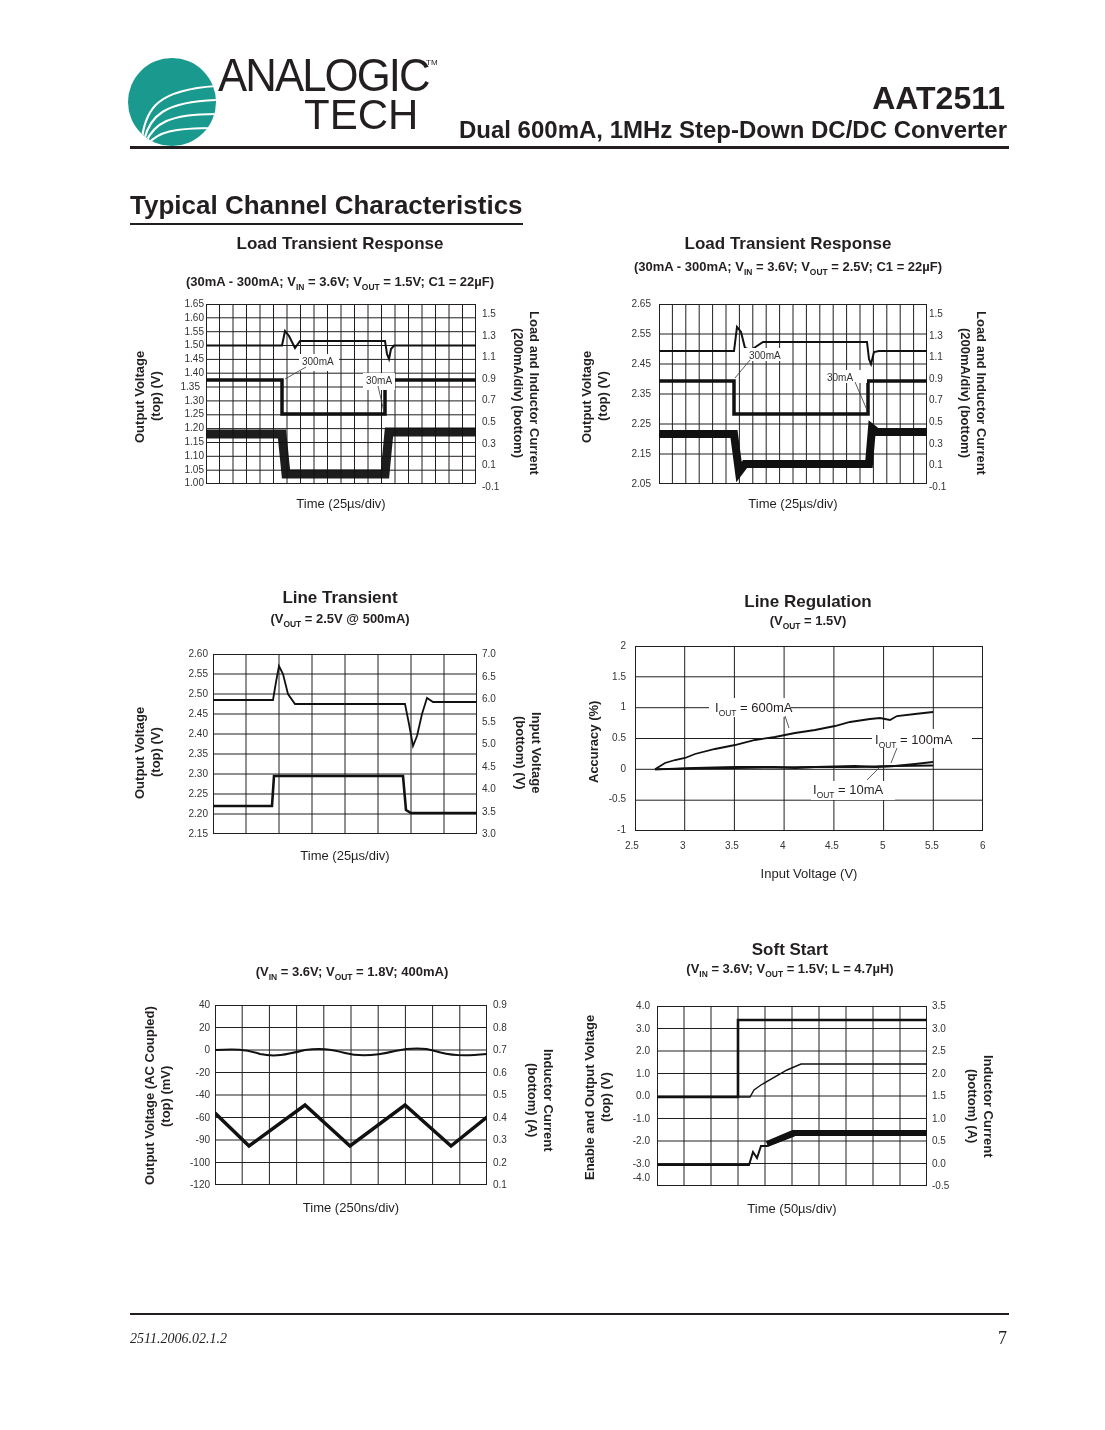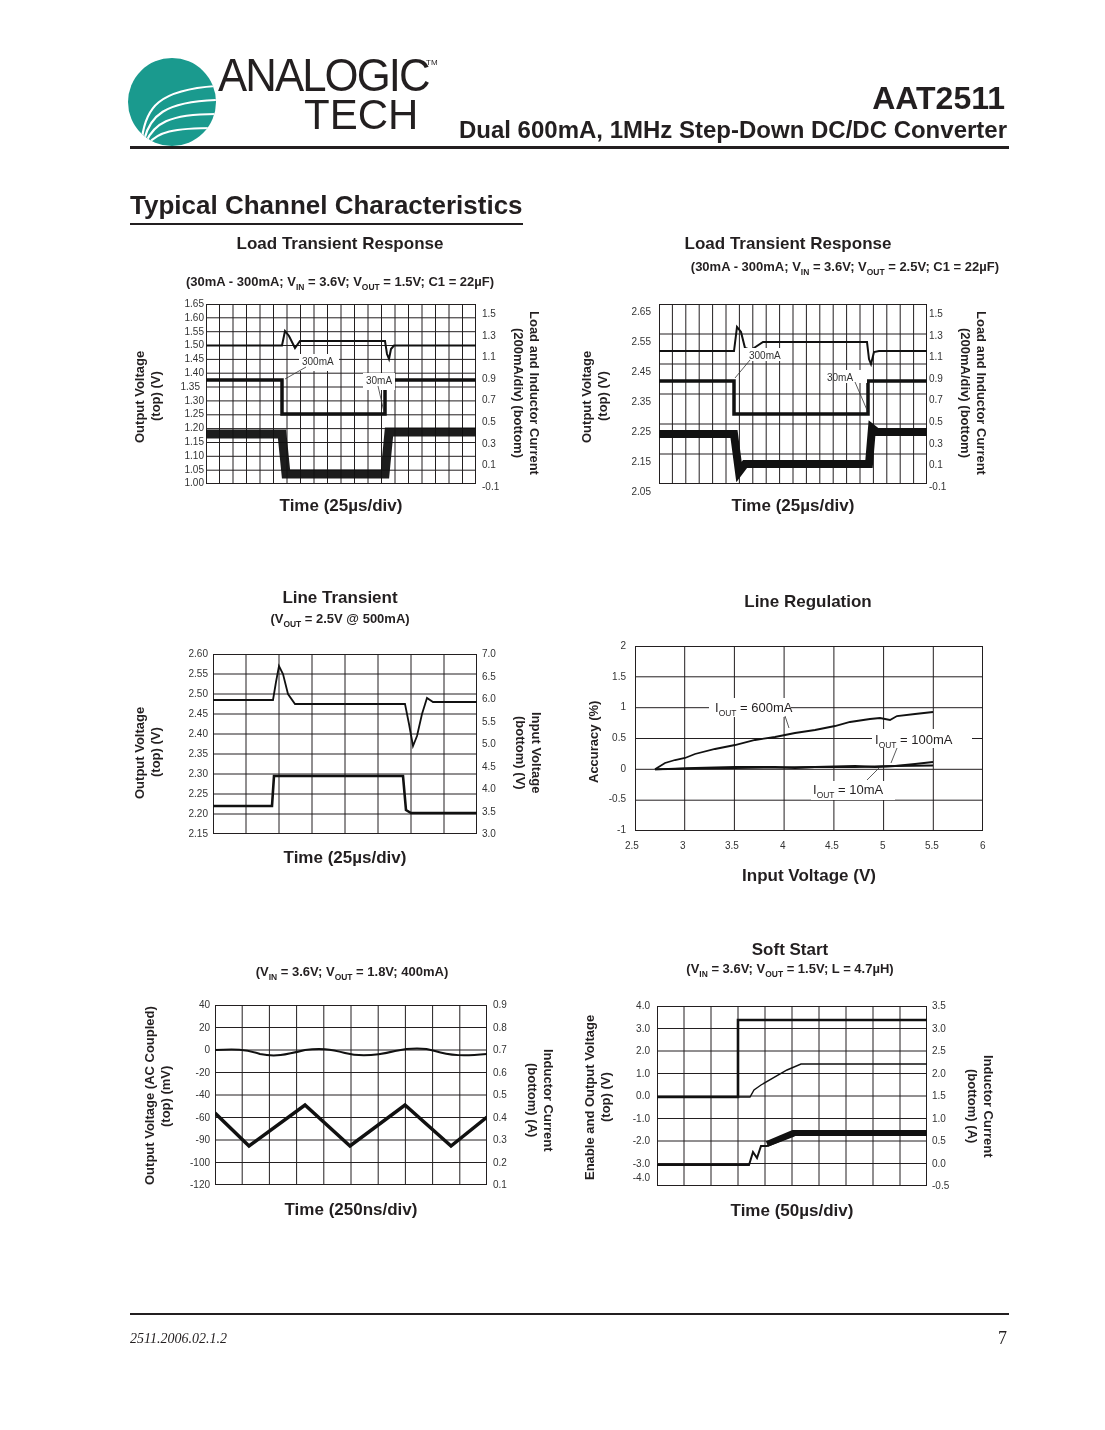"(30mA - 300mA; VIN = 3.6V; VOUT = 2.5V;" div.abs { text-align: right -> none }
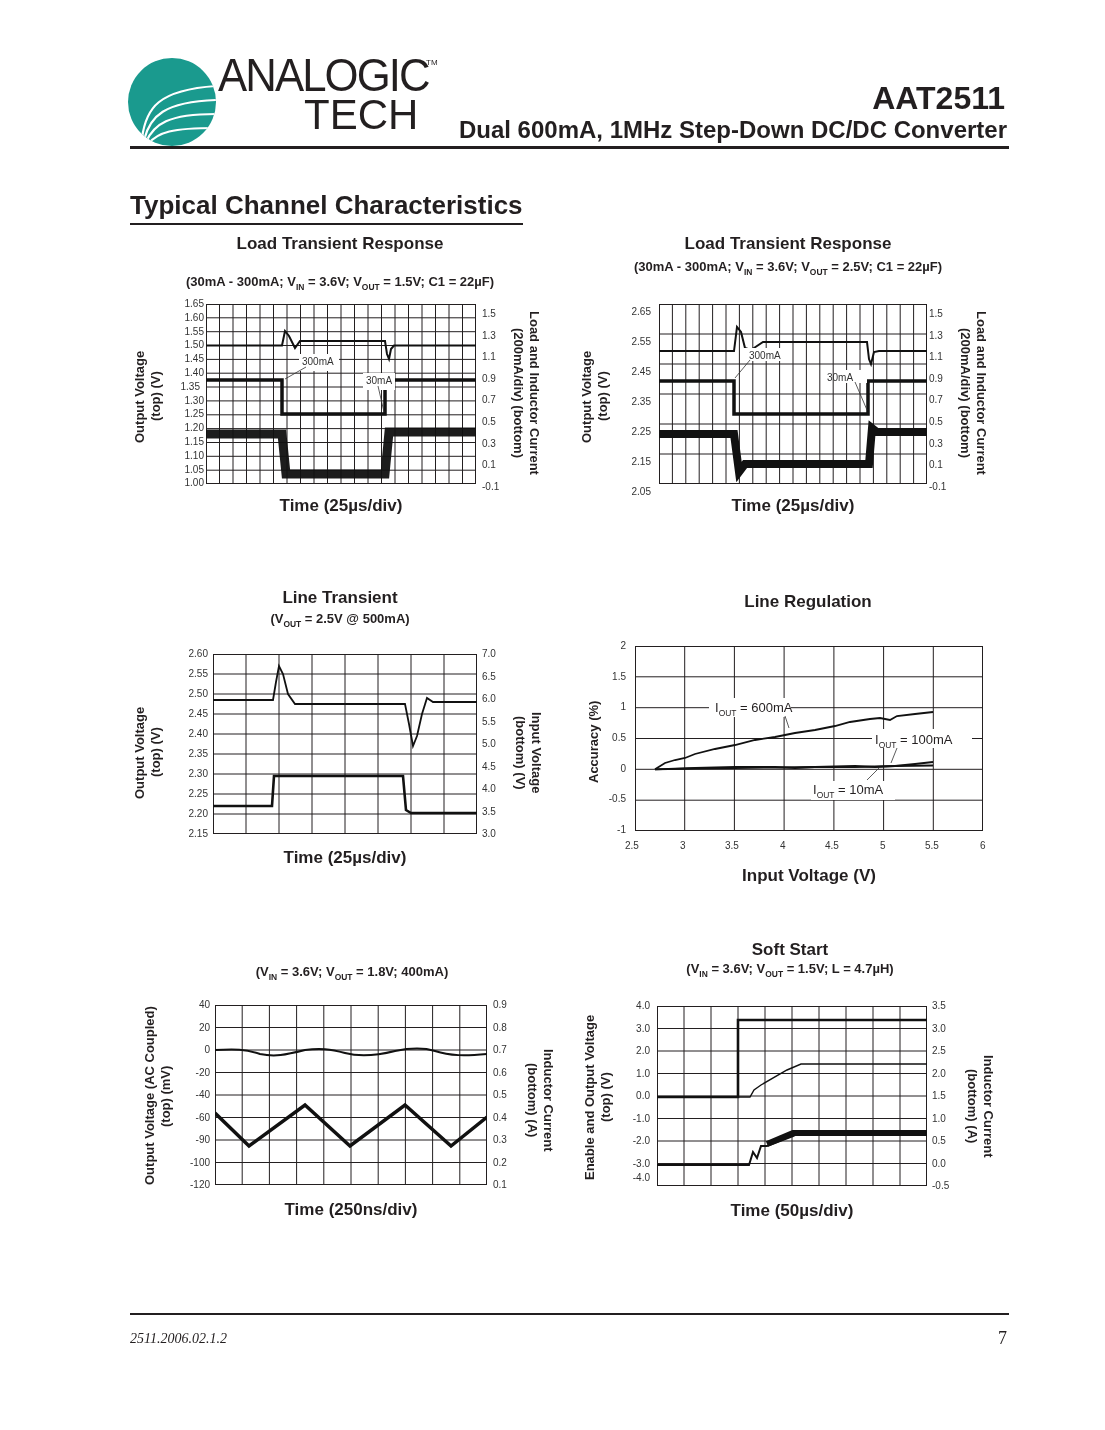"2.65" div.abs { top: 72px -> 64px }
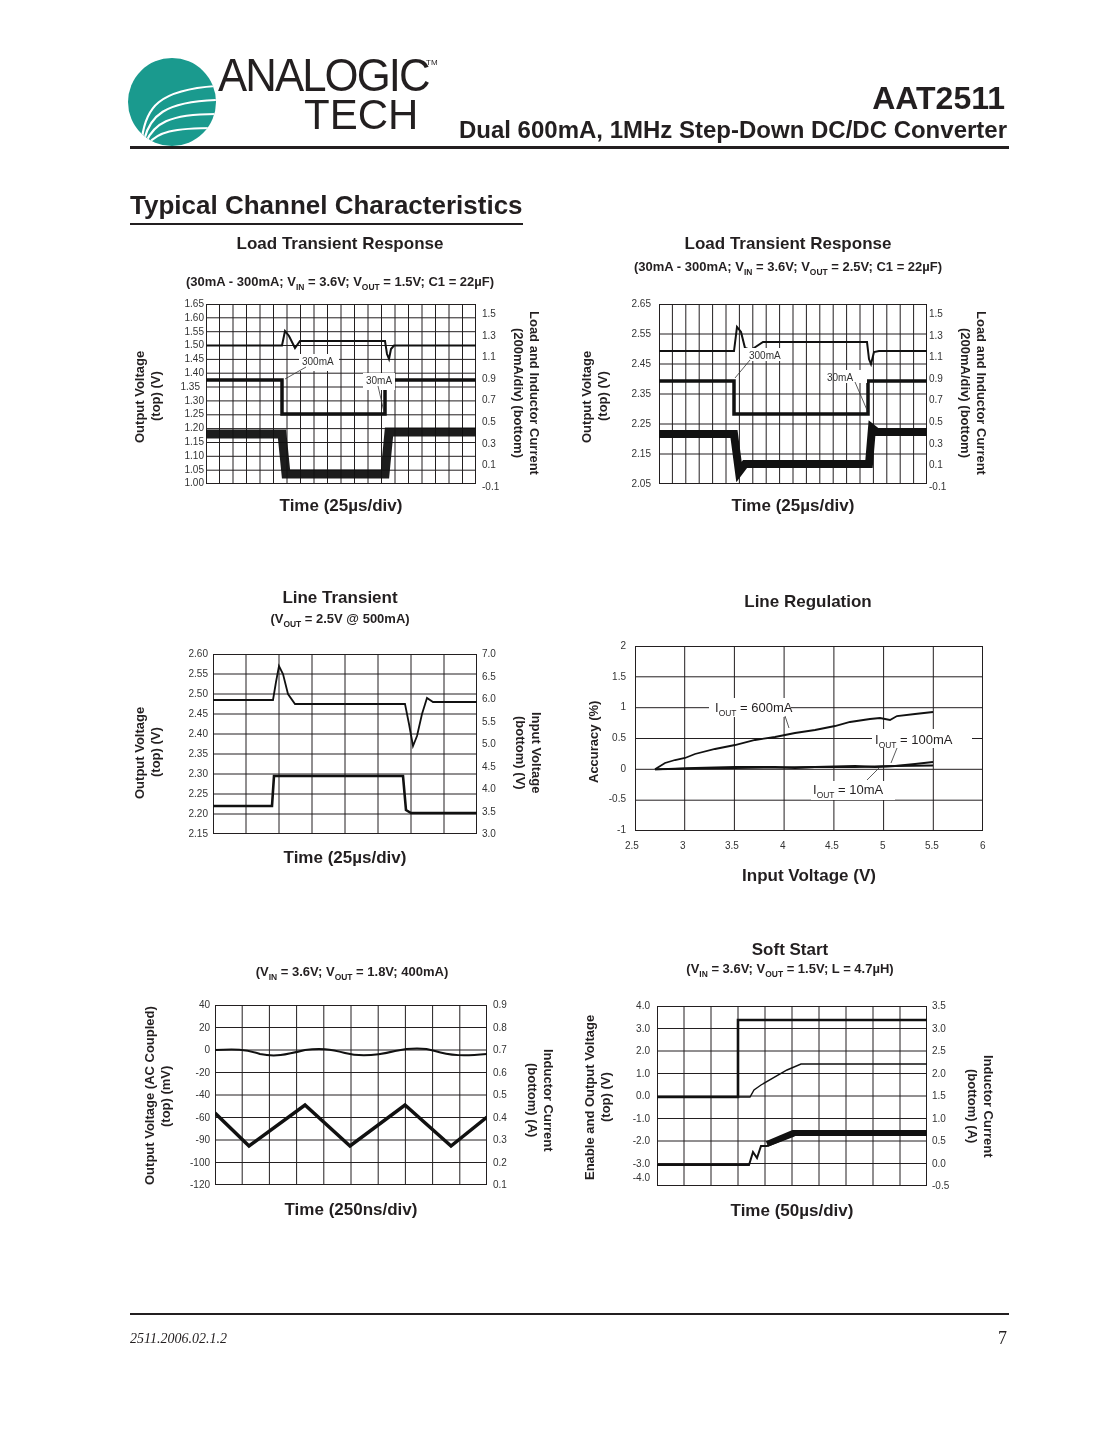"Time (25µs/div)" .axlabel { font-size: 17px -> 13px; font-weight: bold -> normal }
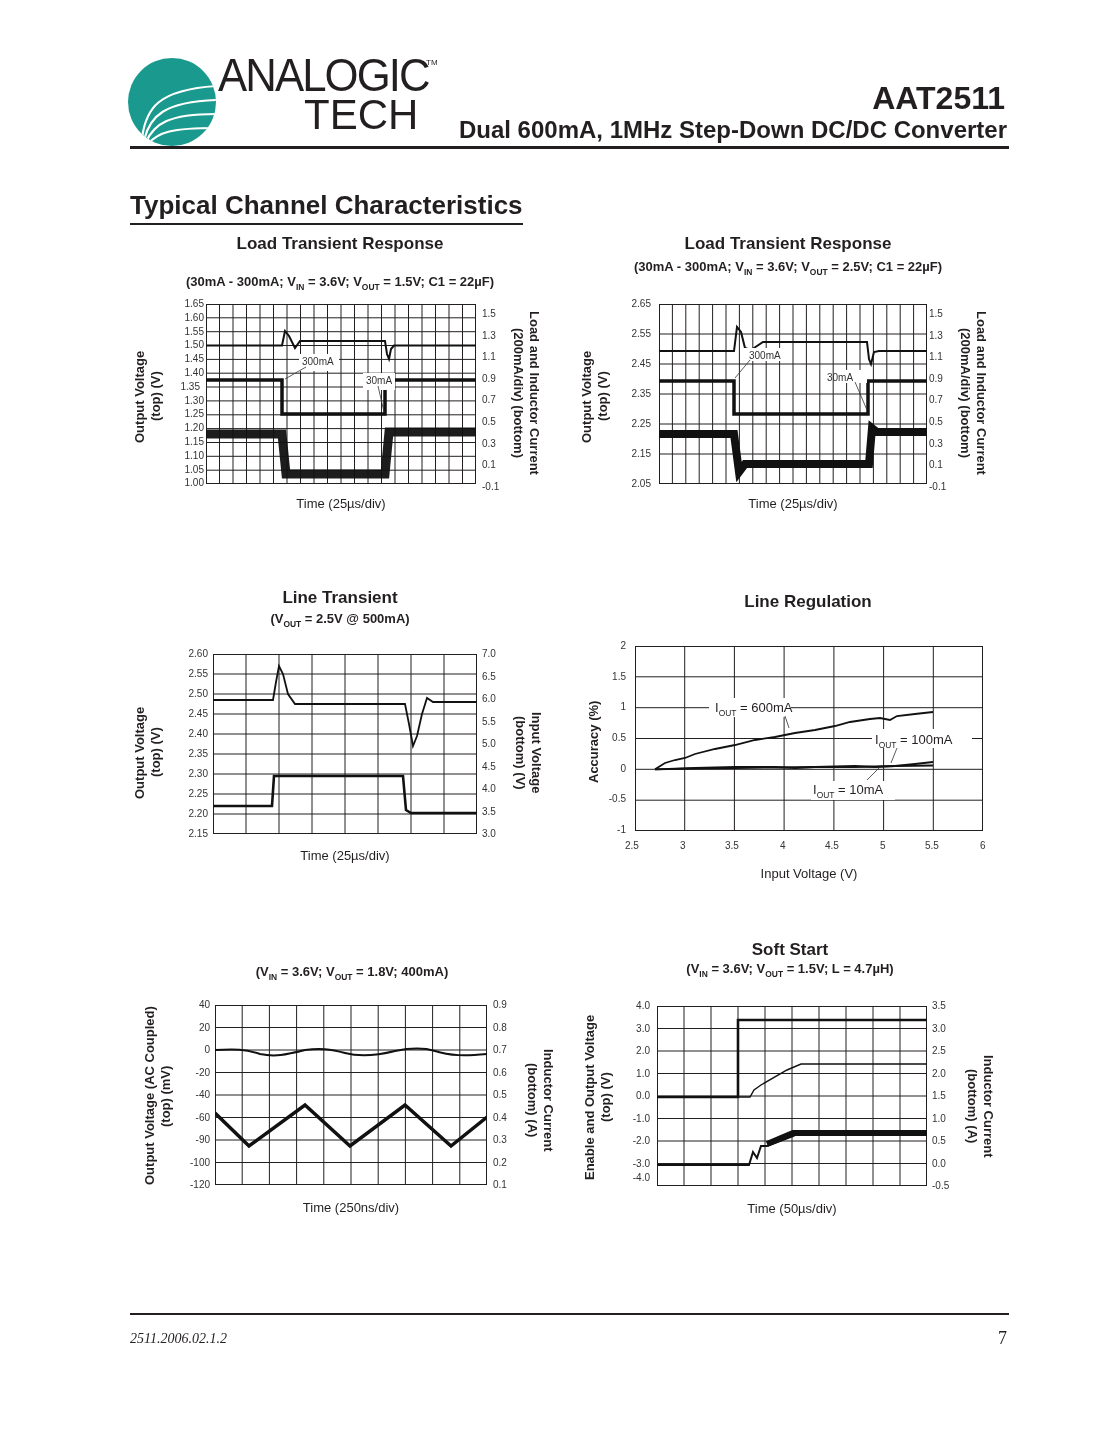"(VOUT = 1.5V)" div.abs { html: none -> <div><span>(V</span><sub>OUT</sub><span> = 1.5V)</span></div> }
